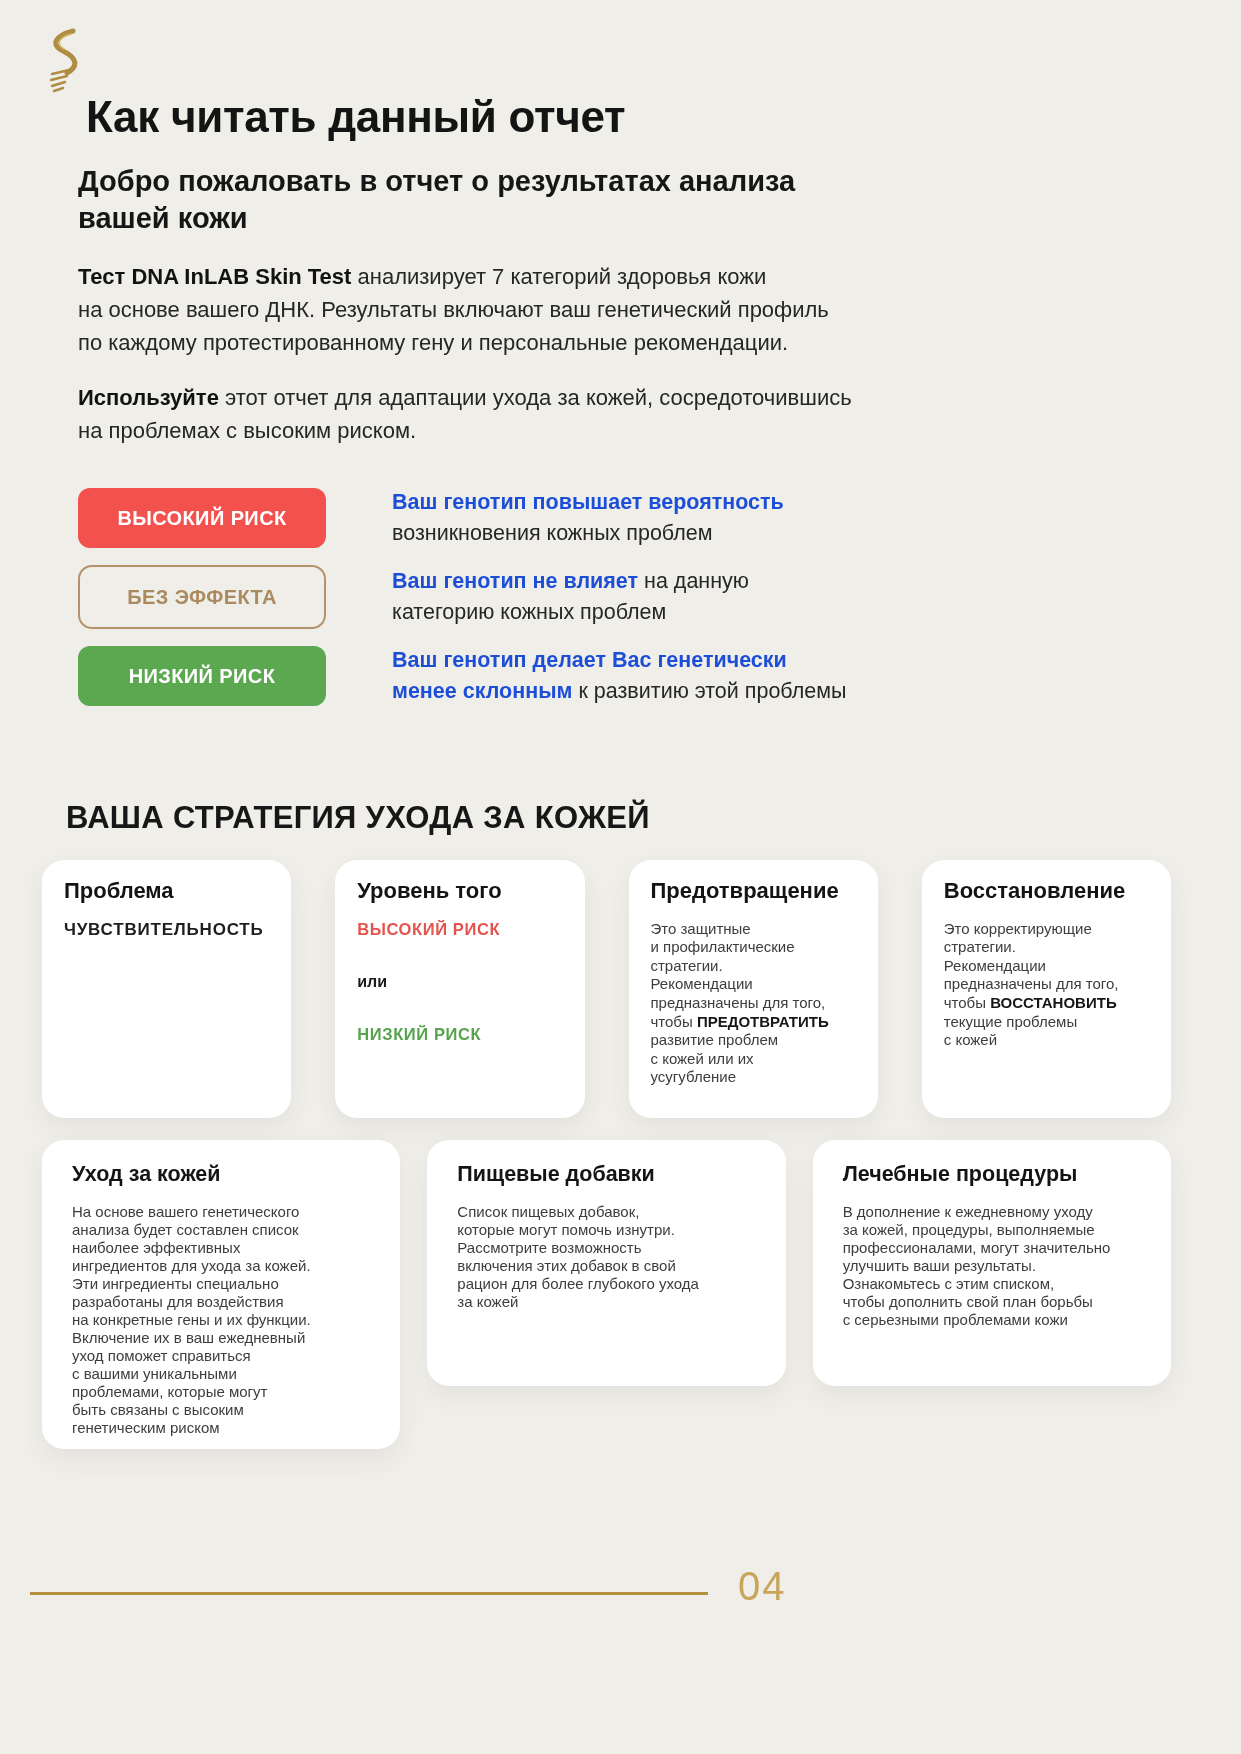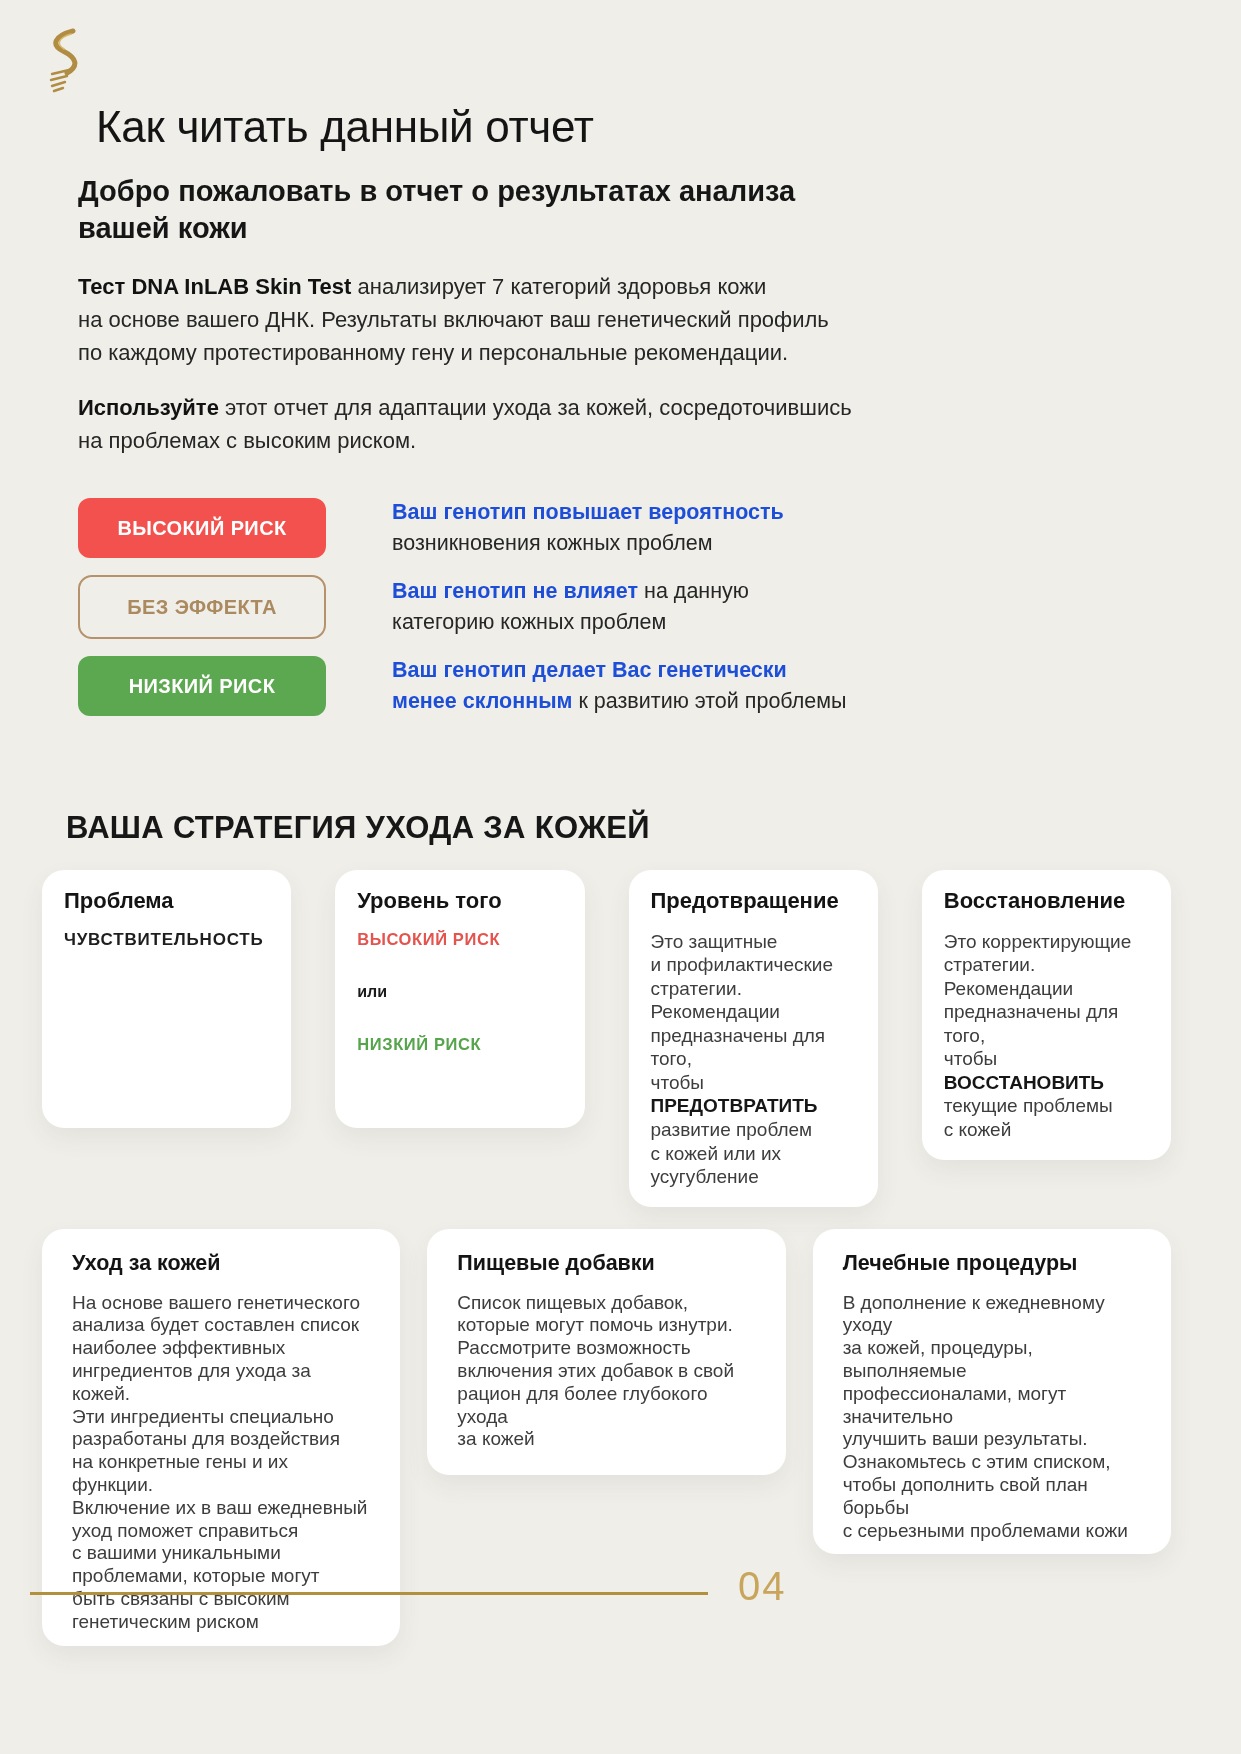"Как читать данный отчет" h1 { font-weight: normal -> bold; margin: 18px -> 8px }
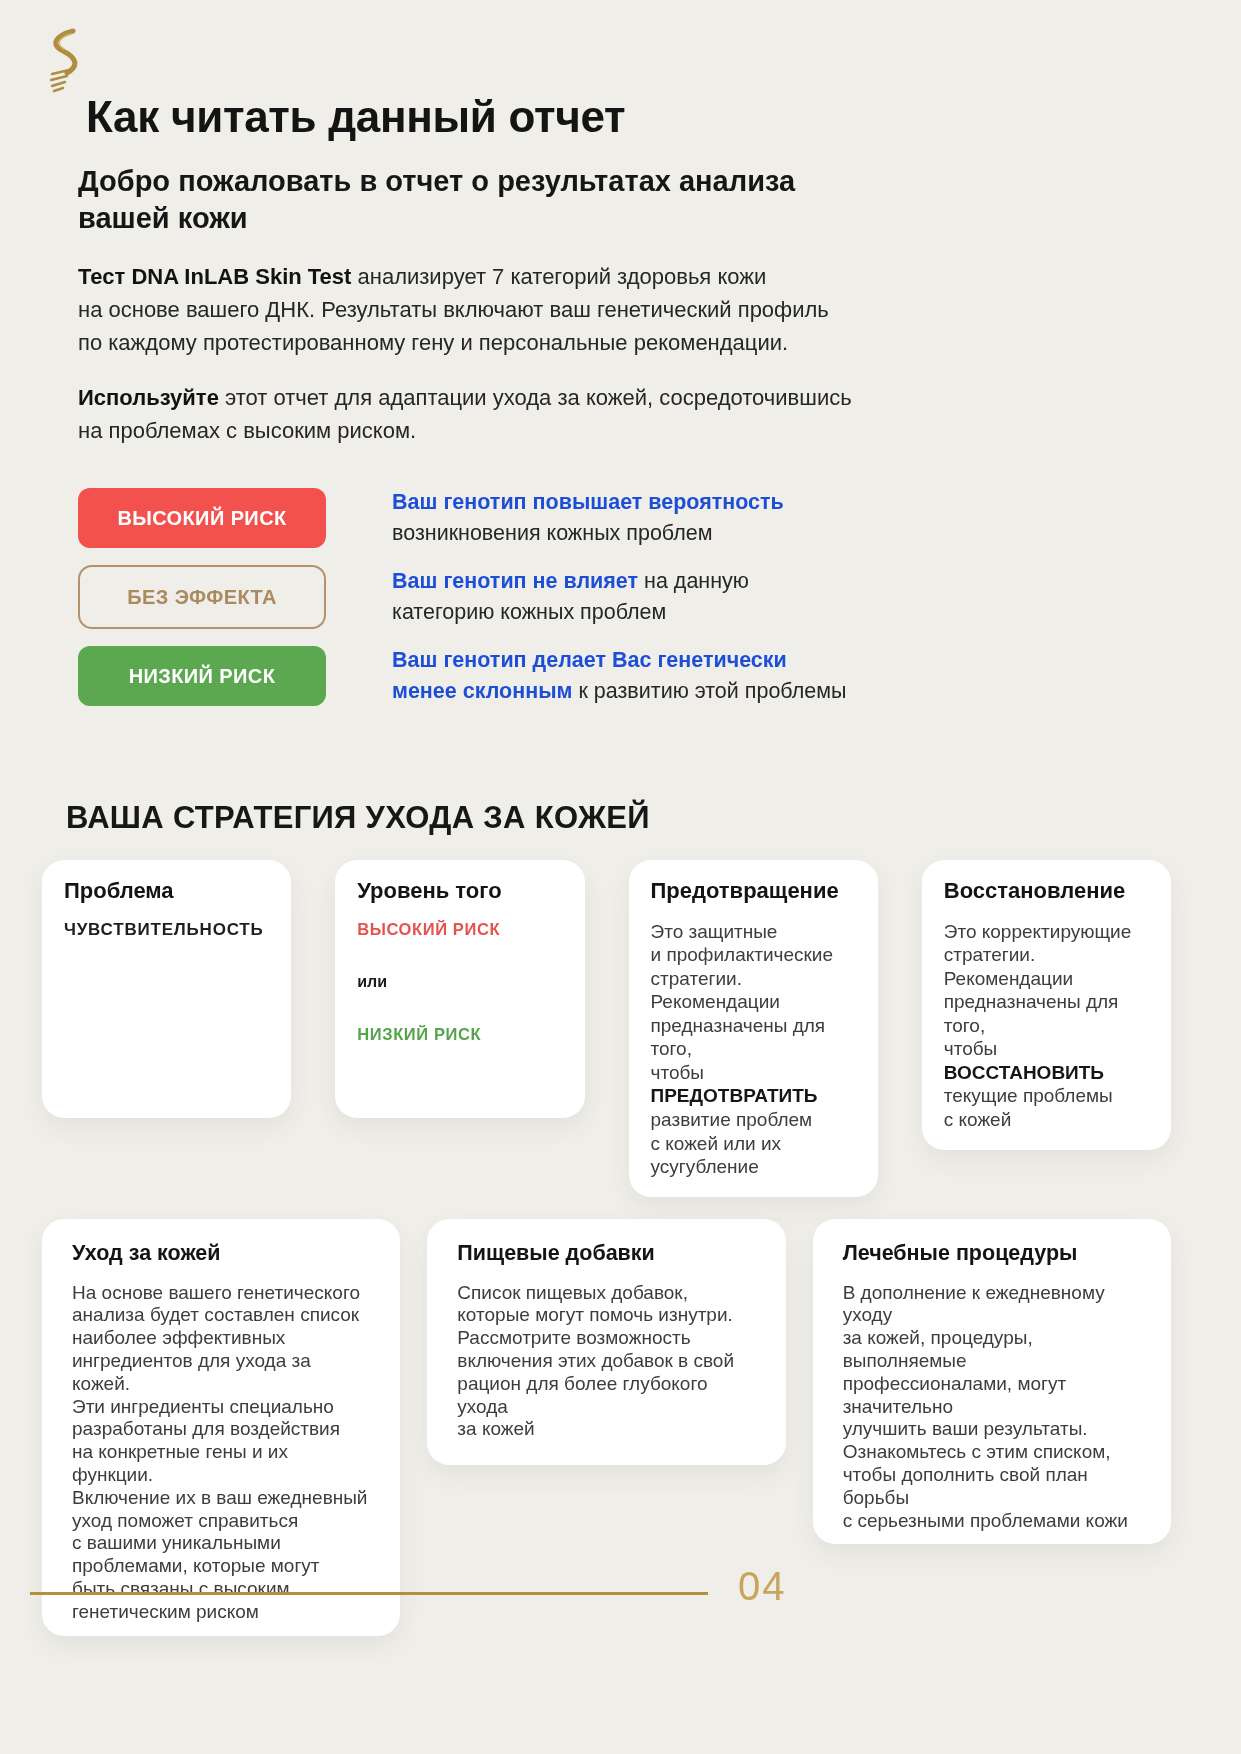"Проблема" .strategy-cards { align-items: flex-start -> center }
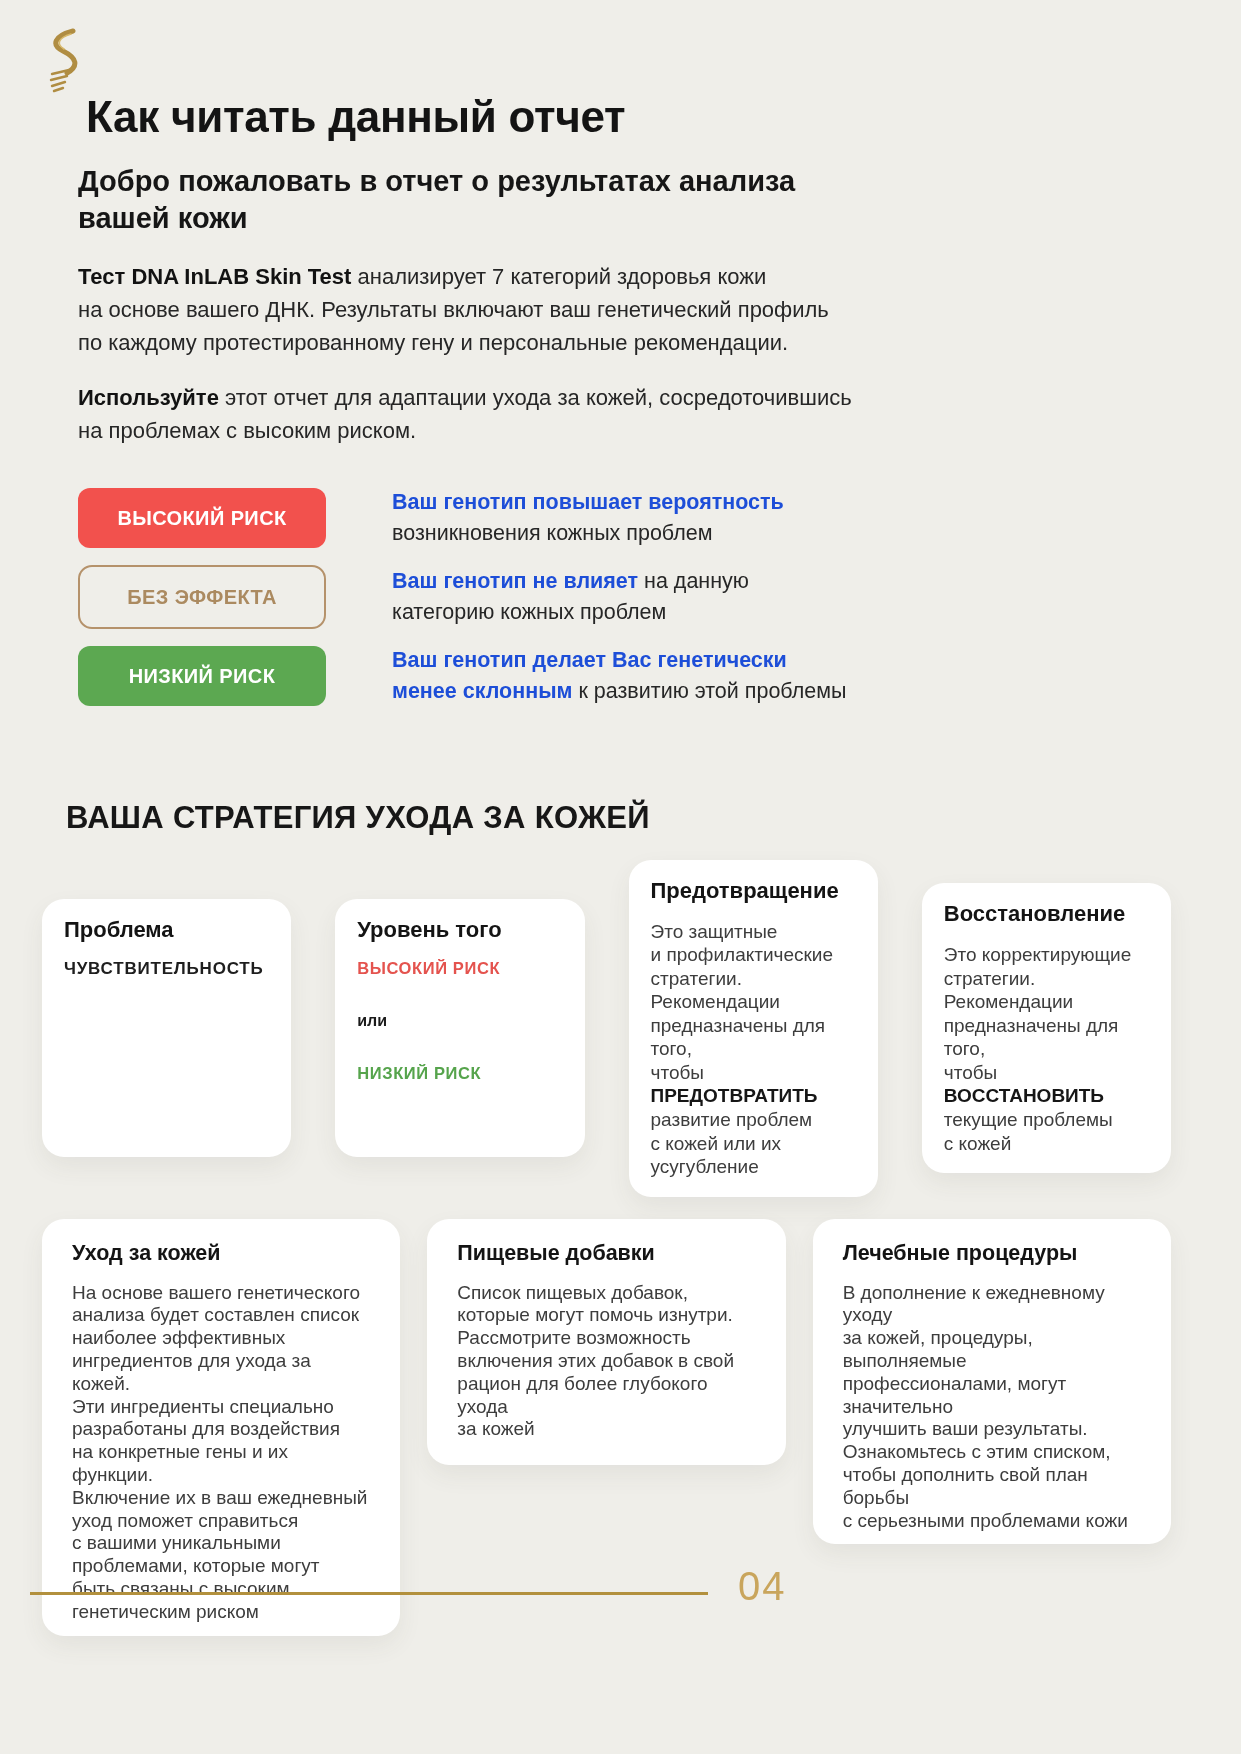"Это защитные" .card-body { font-size: 19px -> 15px }
